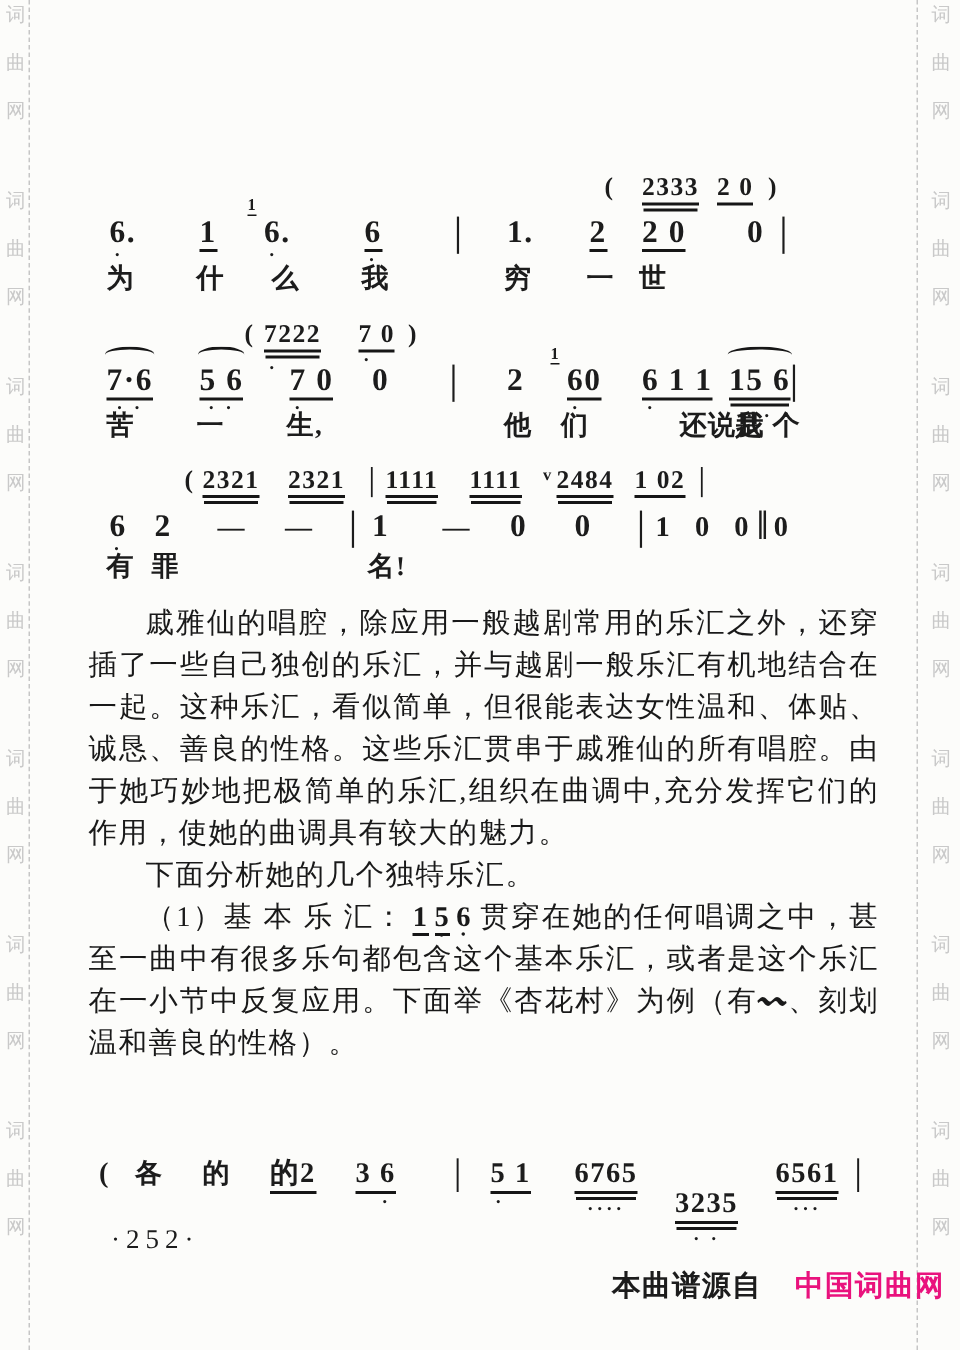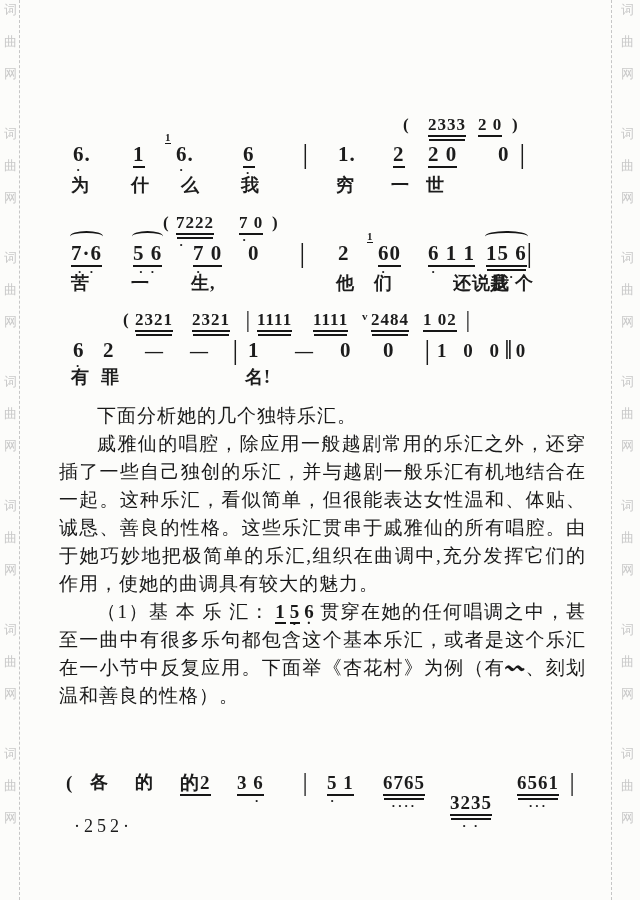"下面分析她的几个独特乐汇。" p { order: before "戚雅仙的唱腔，除应用一般越剧常用的乐汇之外，还穿插了一些自己独创的乐汇，并与越剧" -> after "戚雅仙的唱腔，除应用一般越剧常用的乐汇之外，还穿插了一些自己独创的乐汇，并与越剧" }
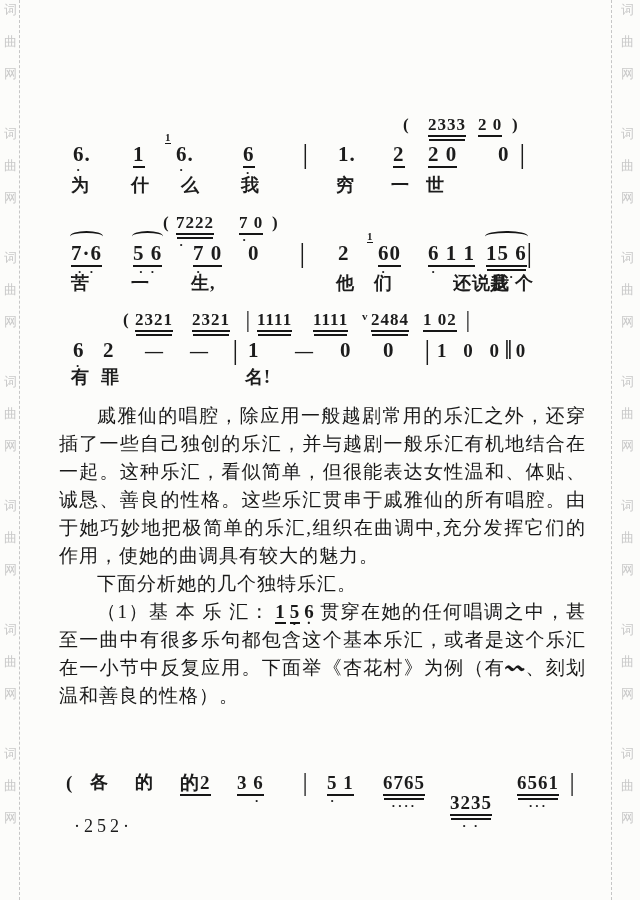"本曲谱源自 中国词曲网" div.credit { html: none -> <div> <span>本曲谱源自</span><span>中国词曲网</span> </div> }
